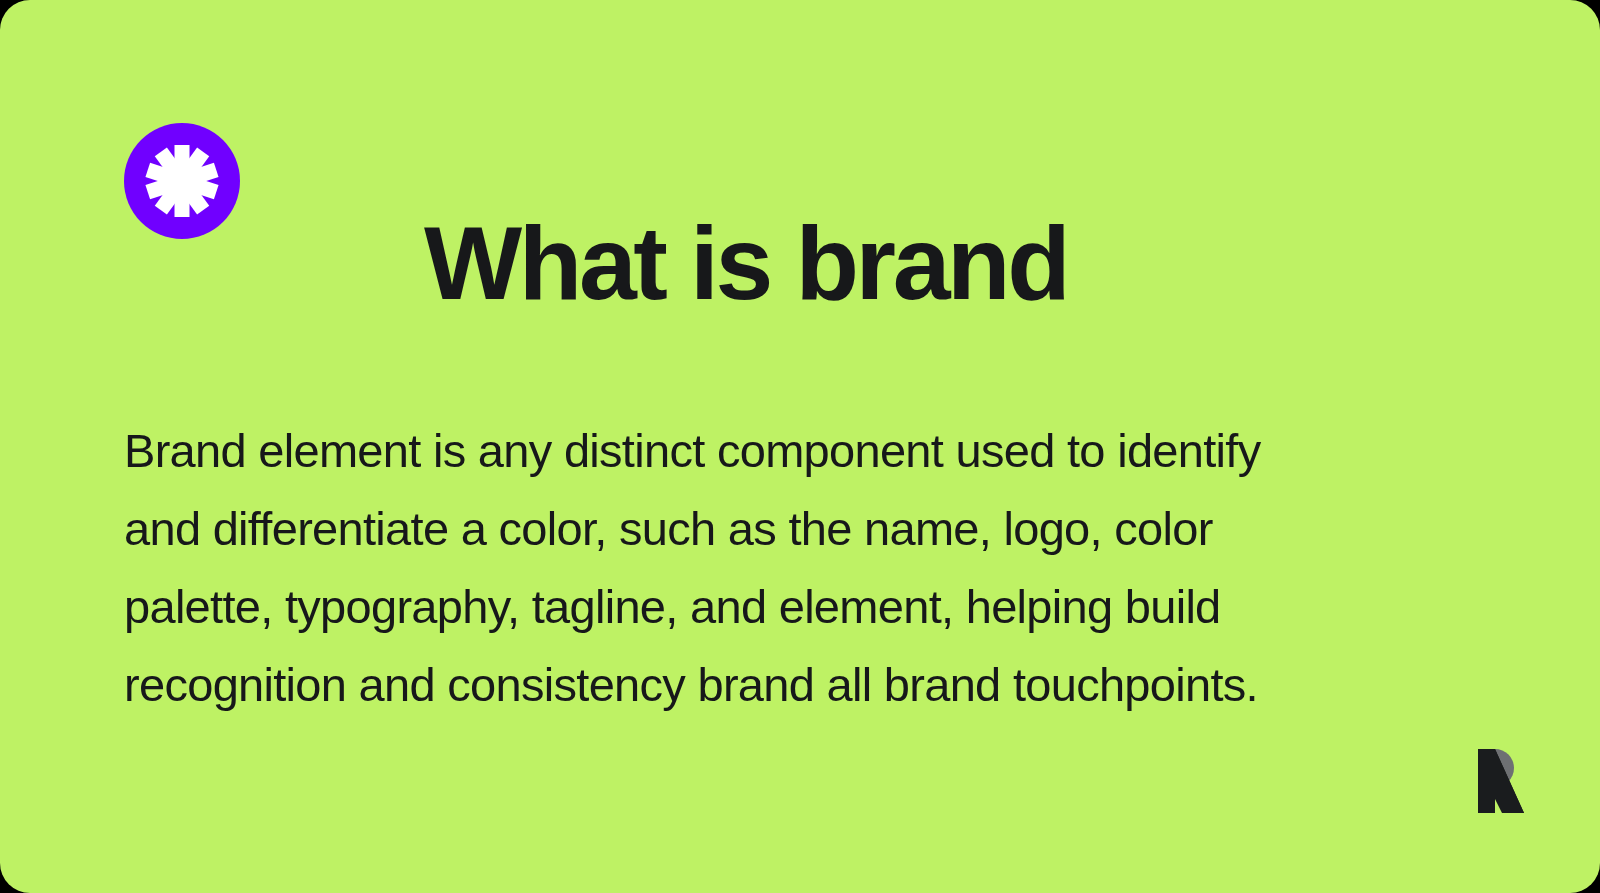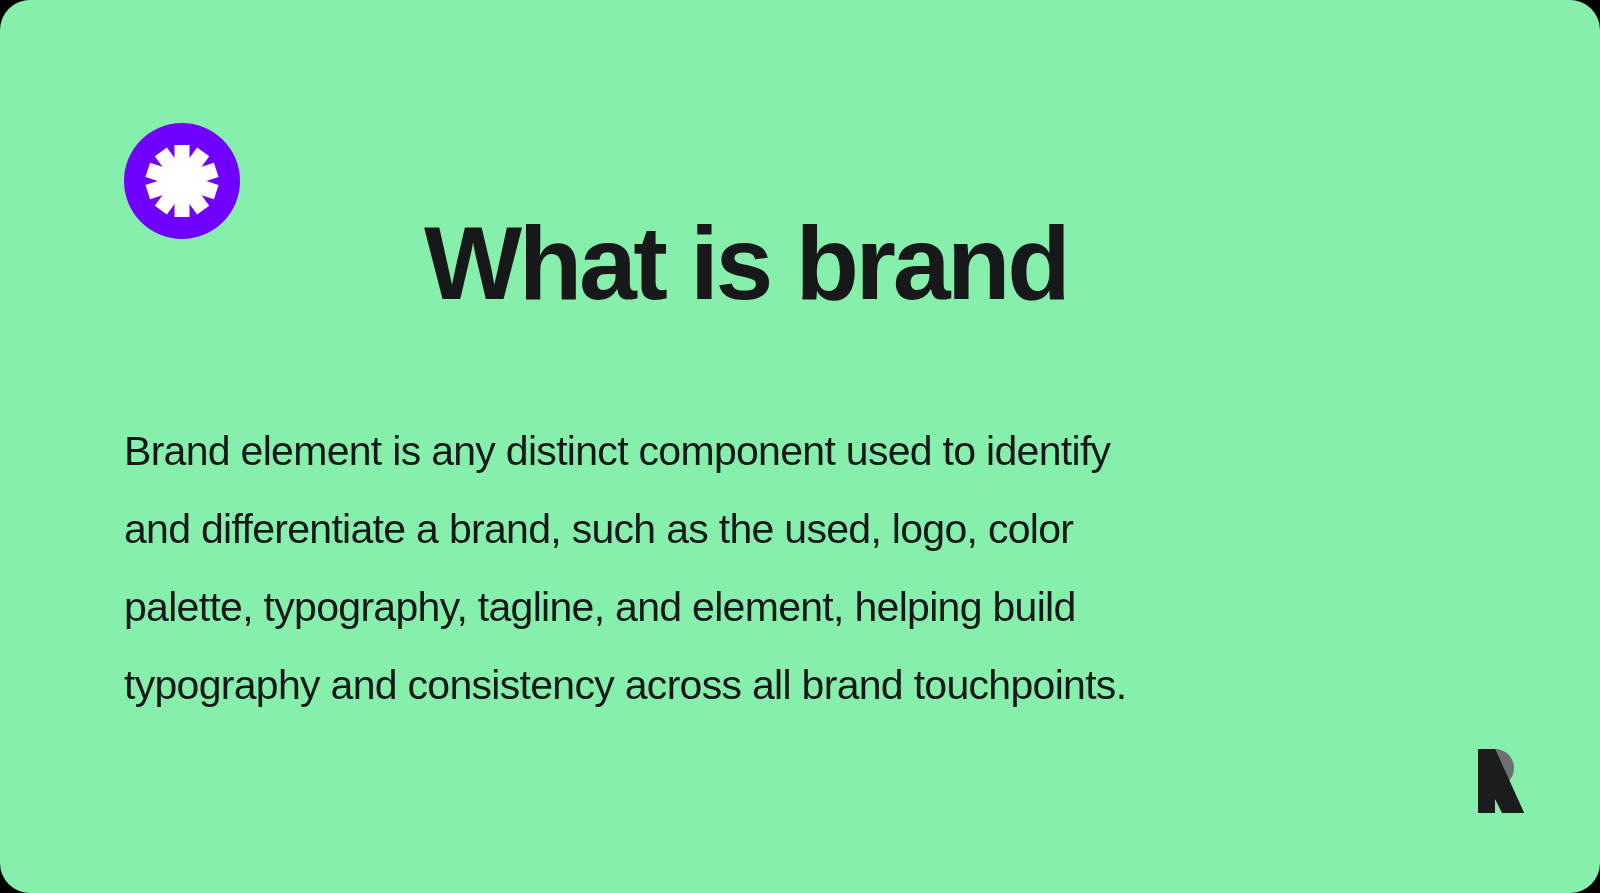"What is brand" div.card { background: #86efac -> #bef264 }
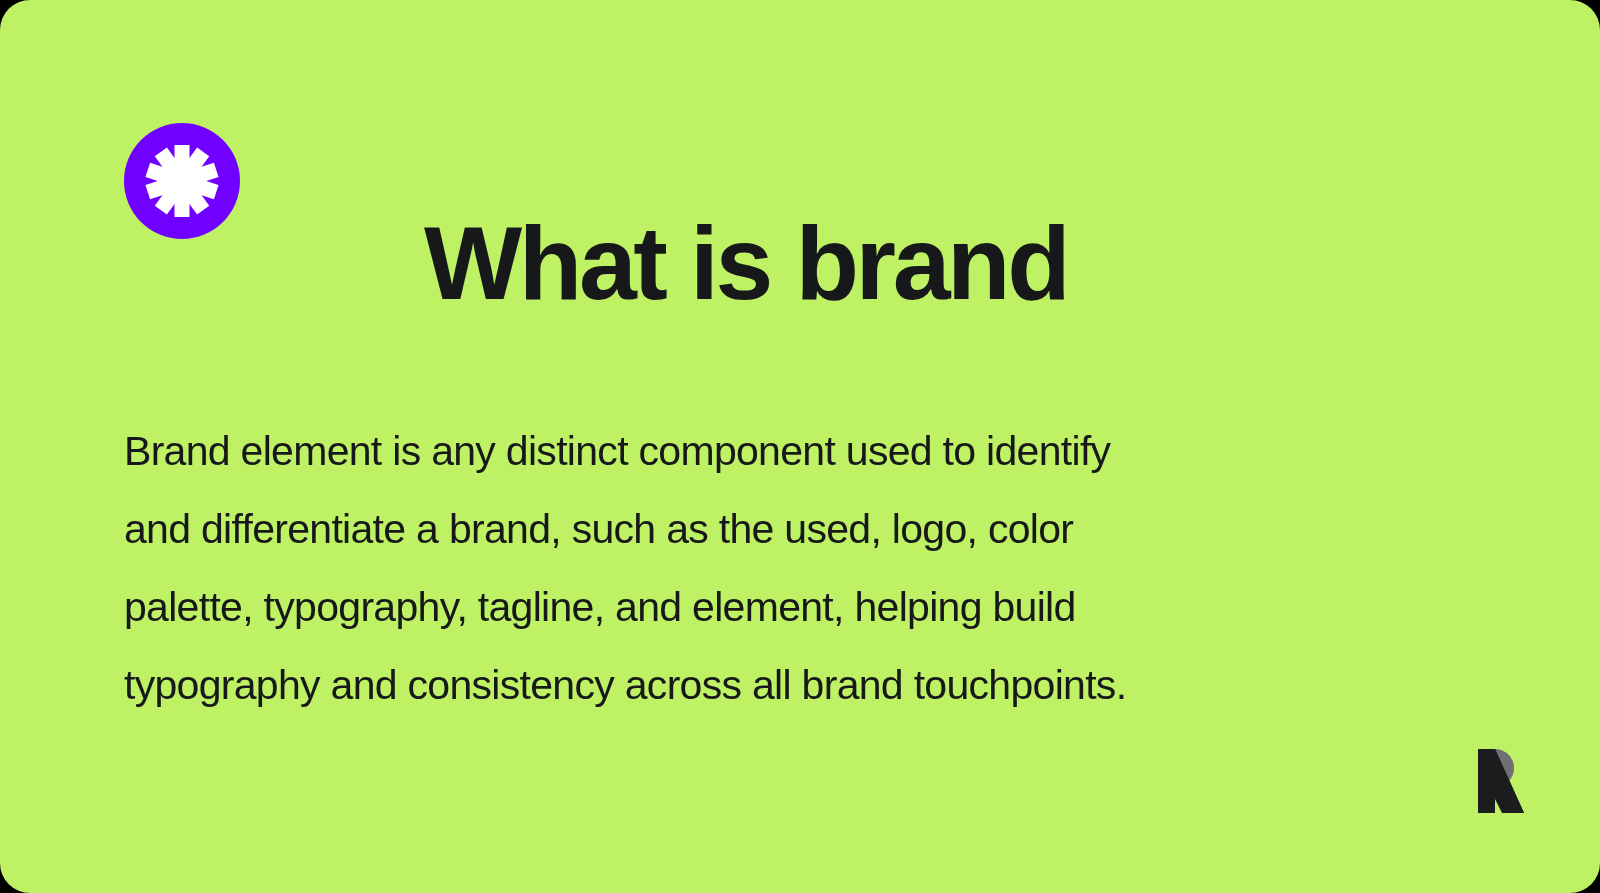"Brand element is any distinct" .body-copy { font-size: 41px -> 47px }
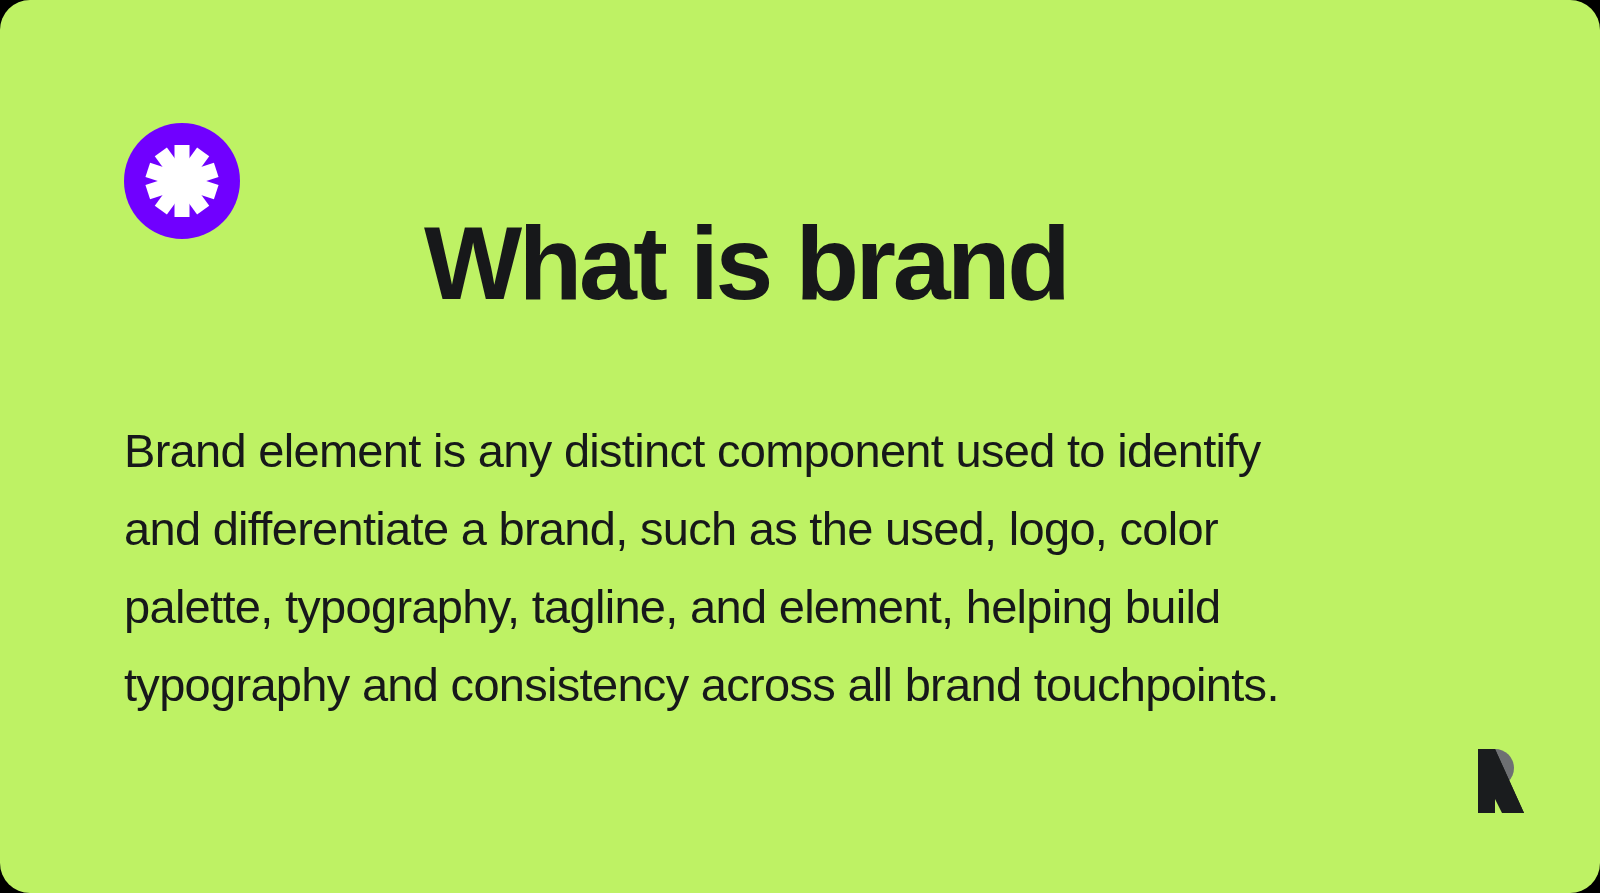"and differentiate a brand, such" span.line { text: brand, such as the used -> color, such as the name }
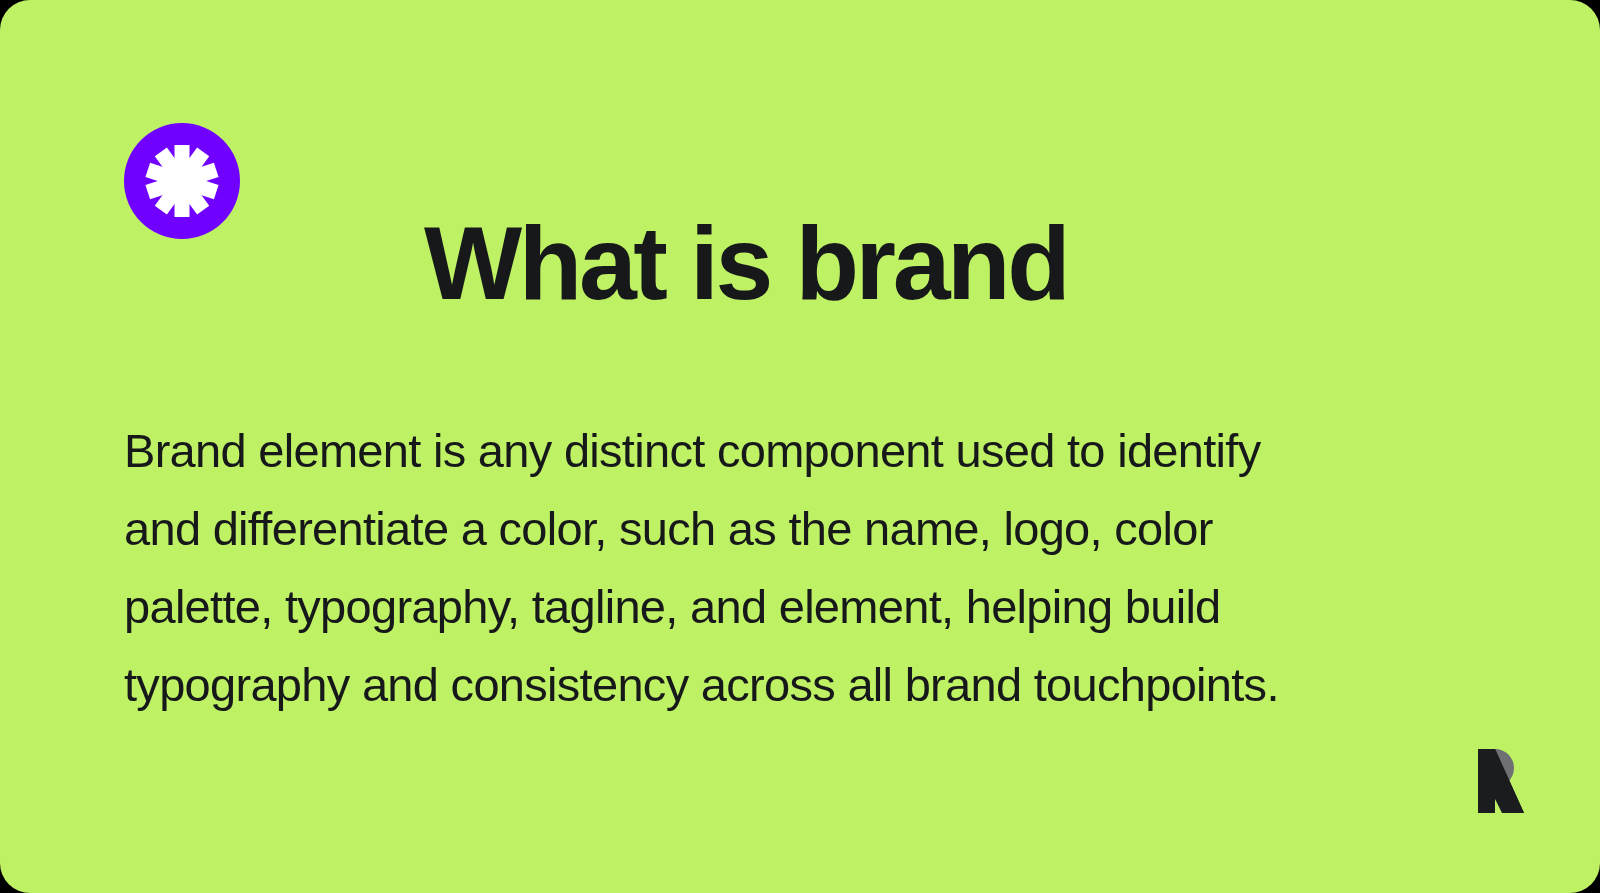"typography and consistency across all" span.line { text: typography and consistency across -> recognition and consistency brand }
